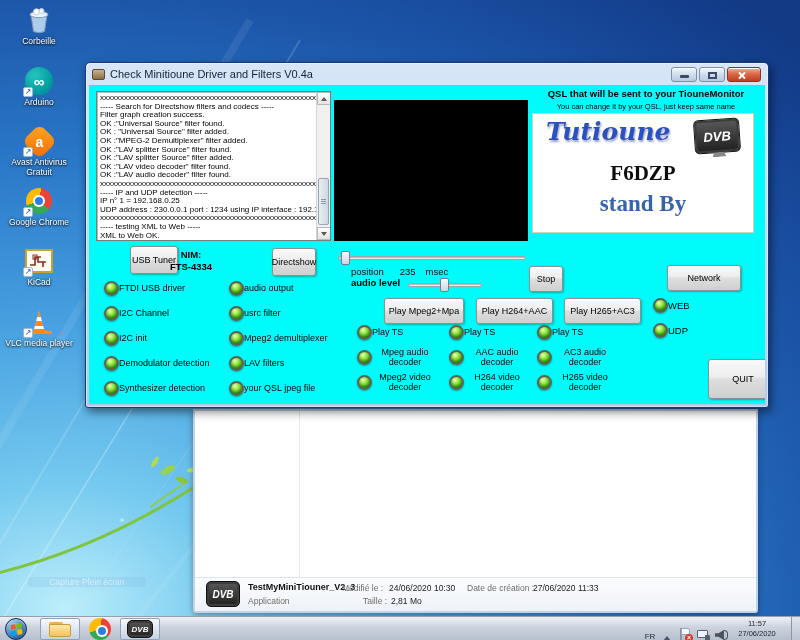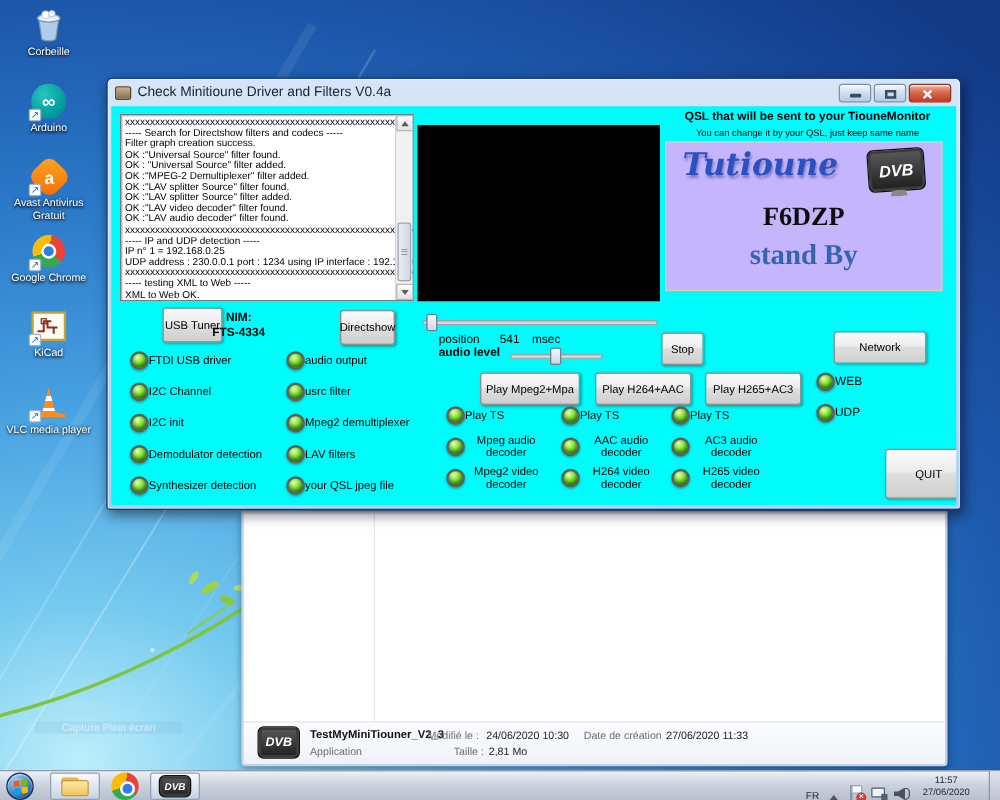"Tutioune" .qslimg { background: #c4b5fd -> #ffffff }
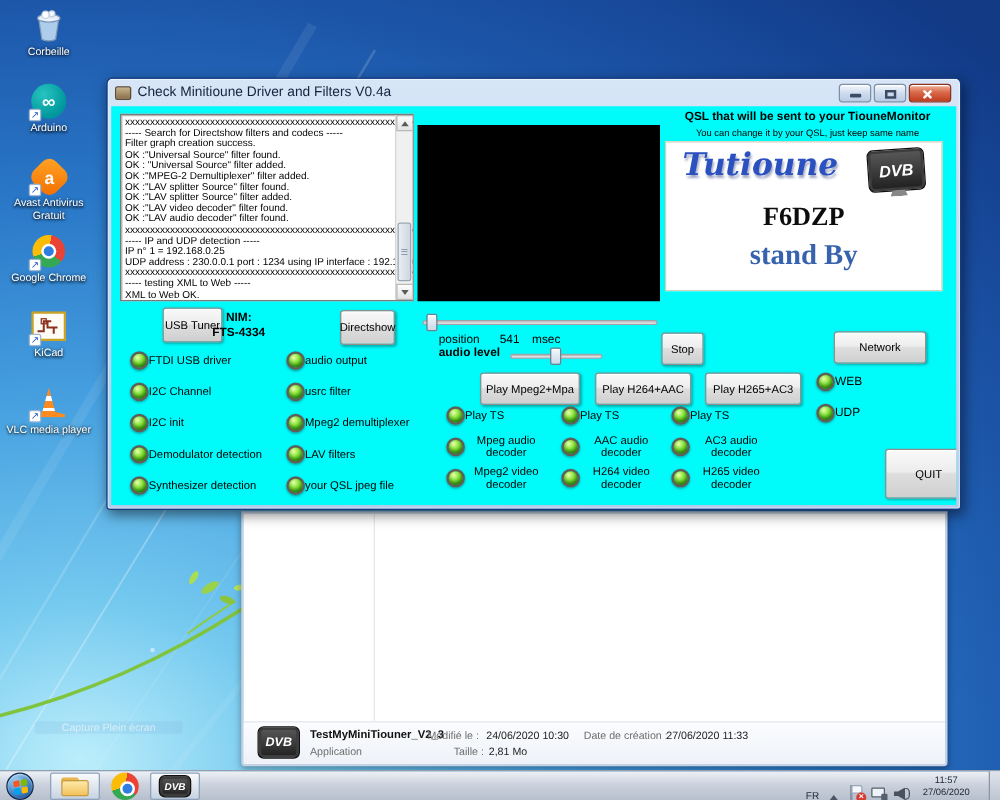"541" b { text: 541 -> 235 }
